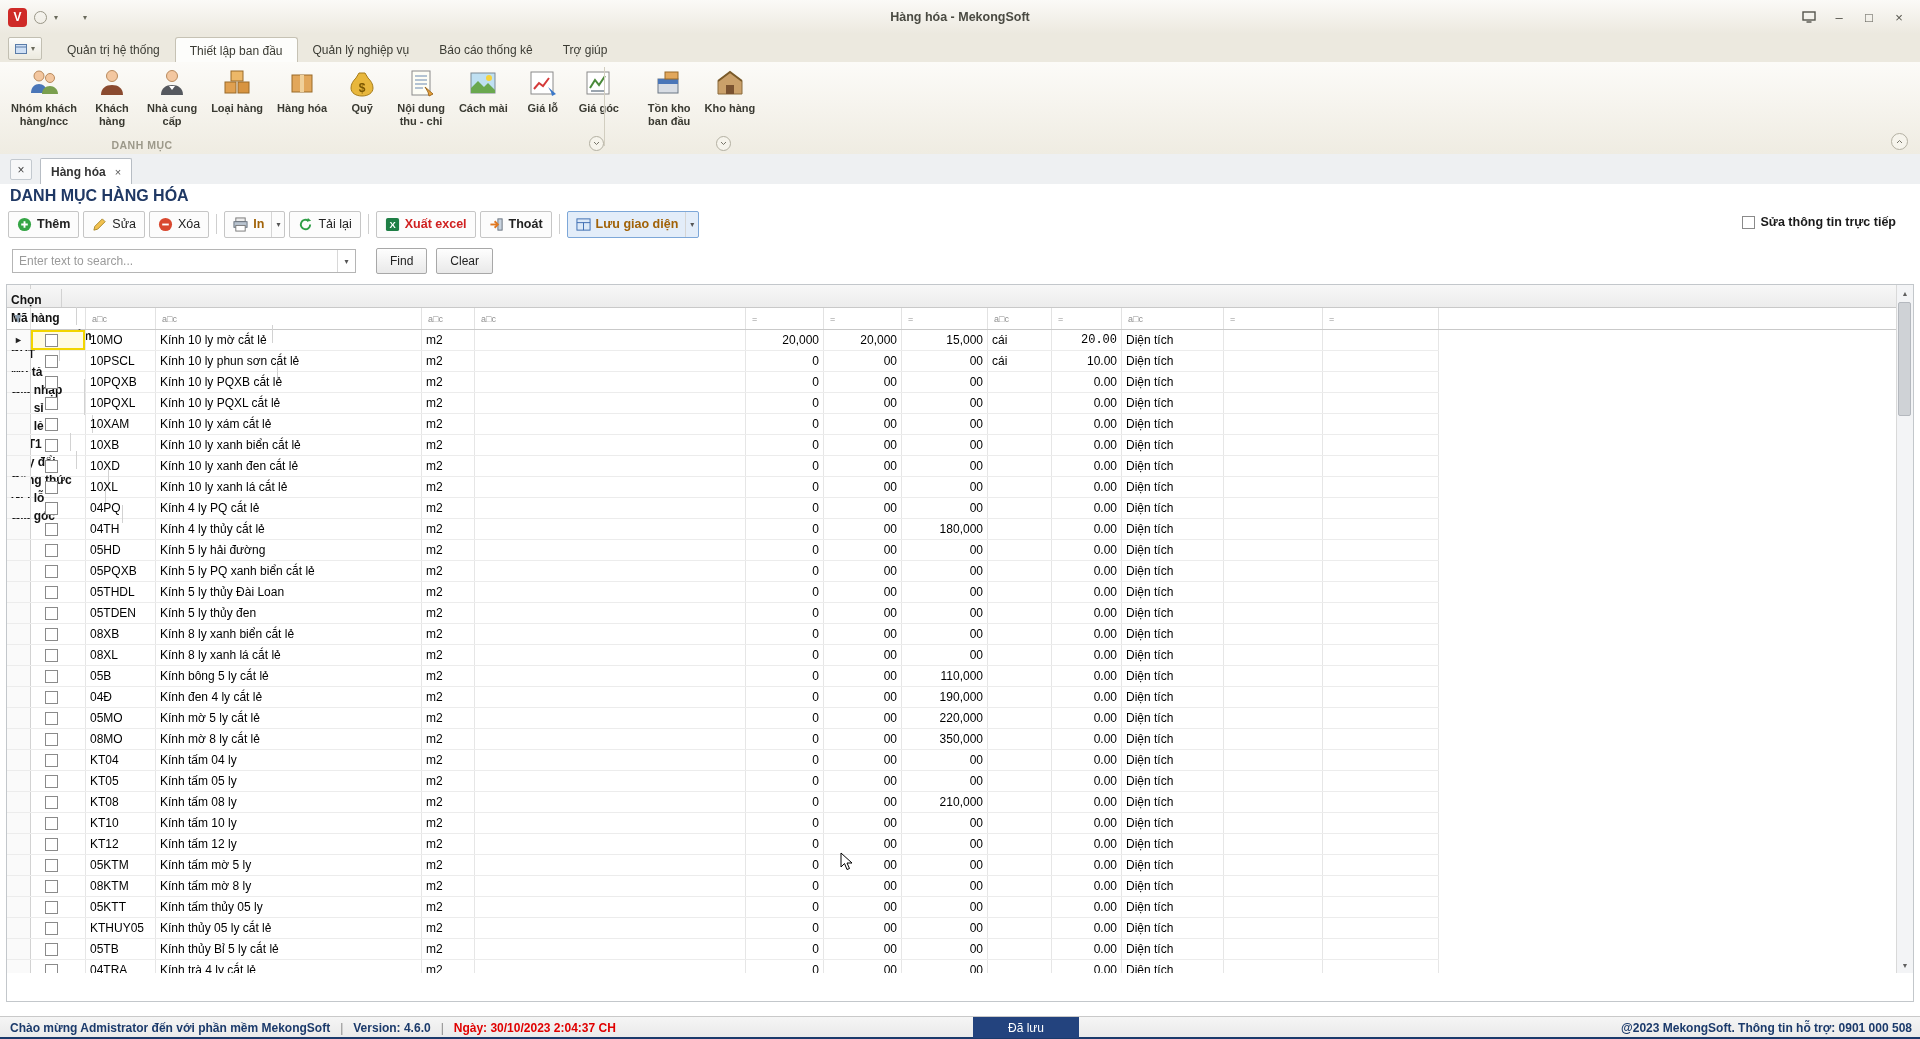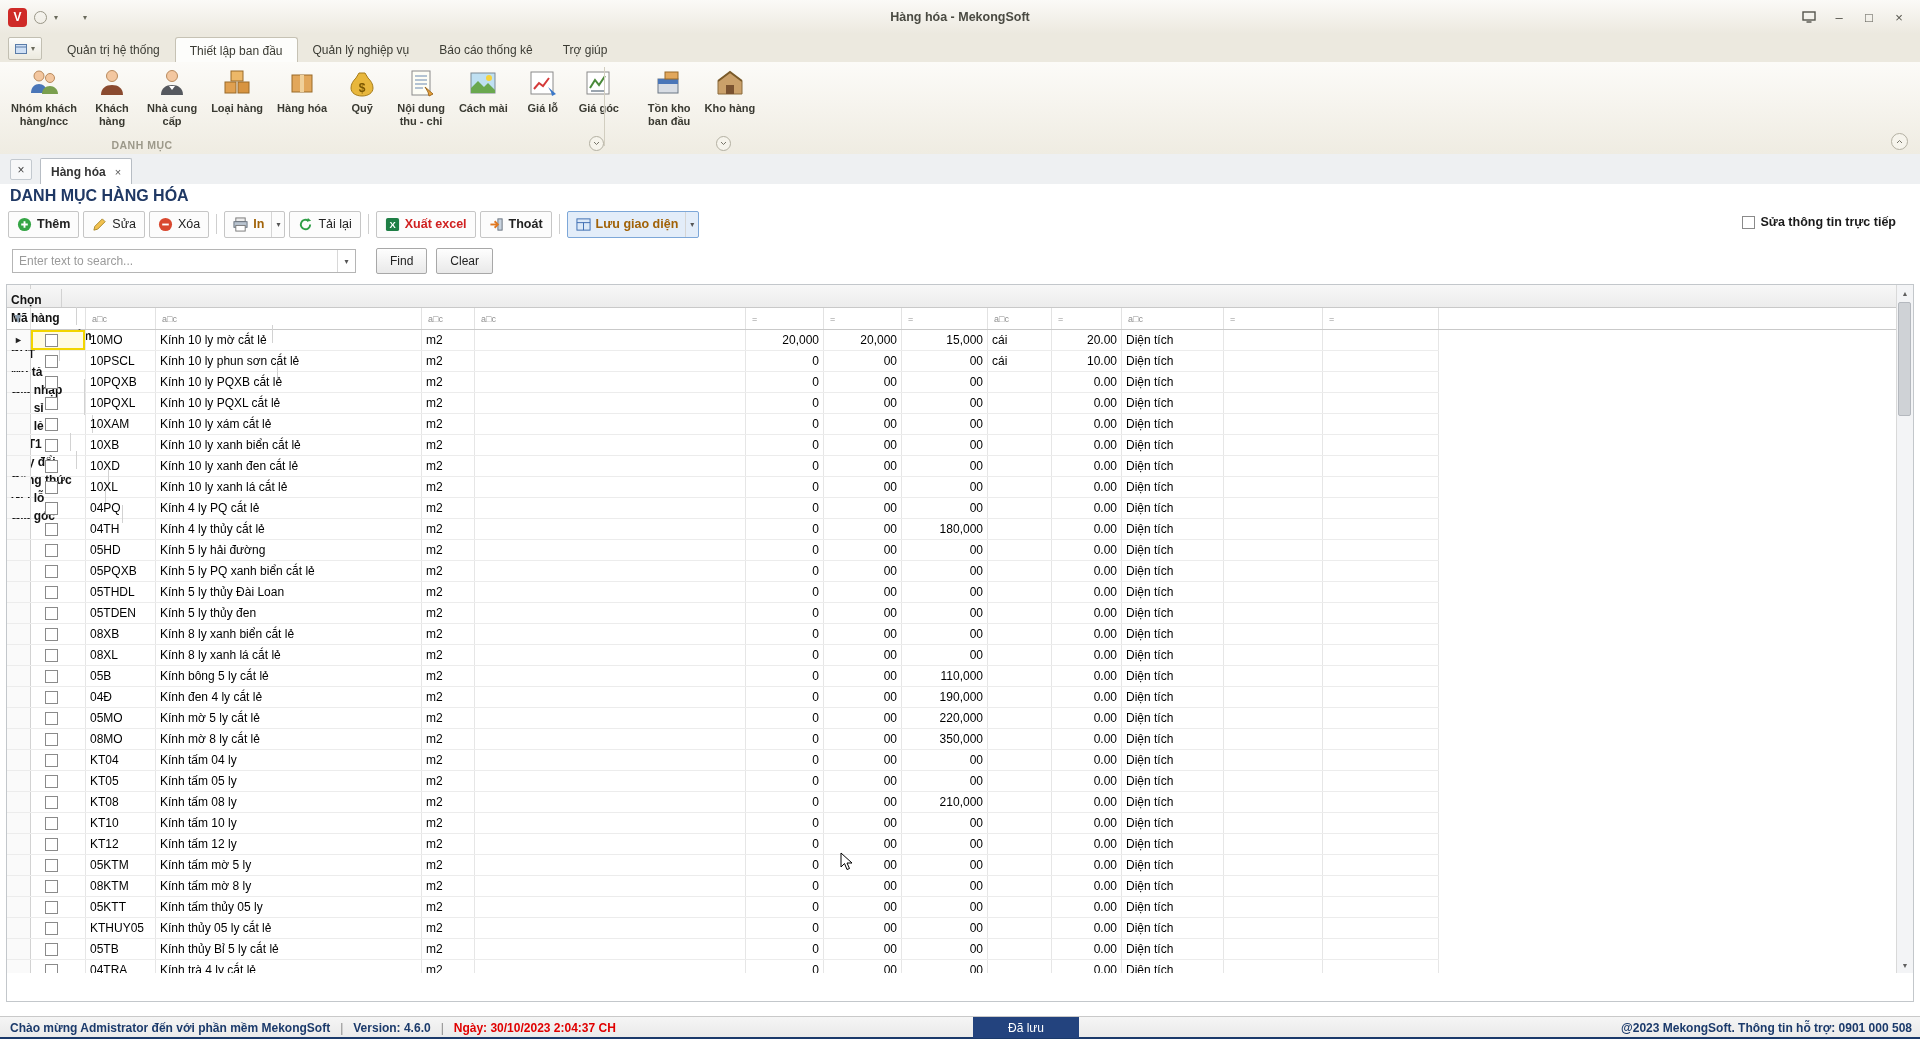"20.00" div.gcell { font-family: none -> Liberation Mono, monospace }
